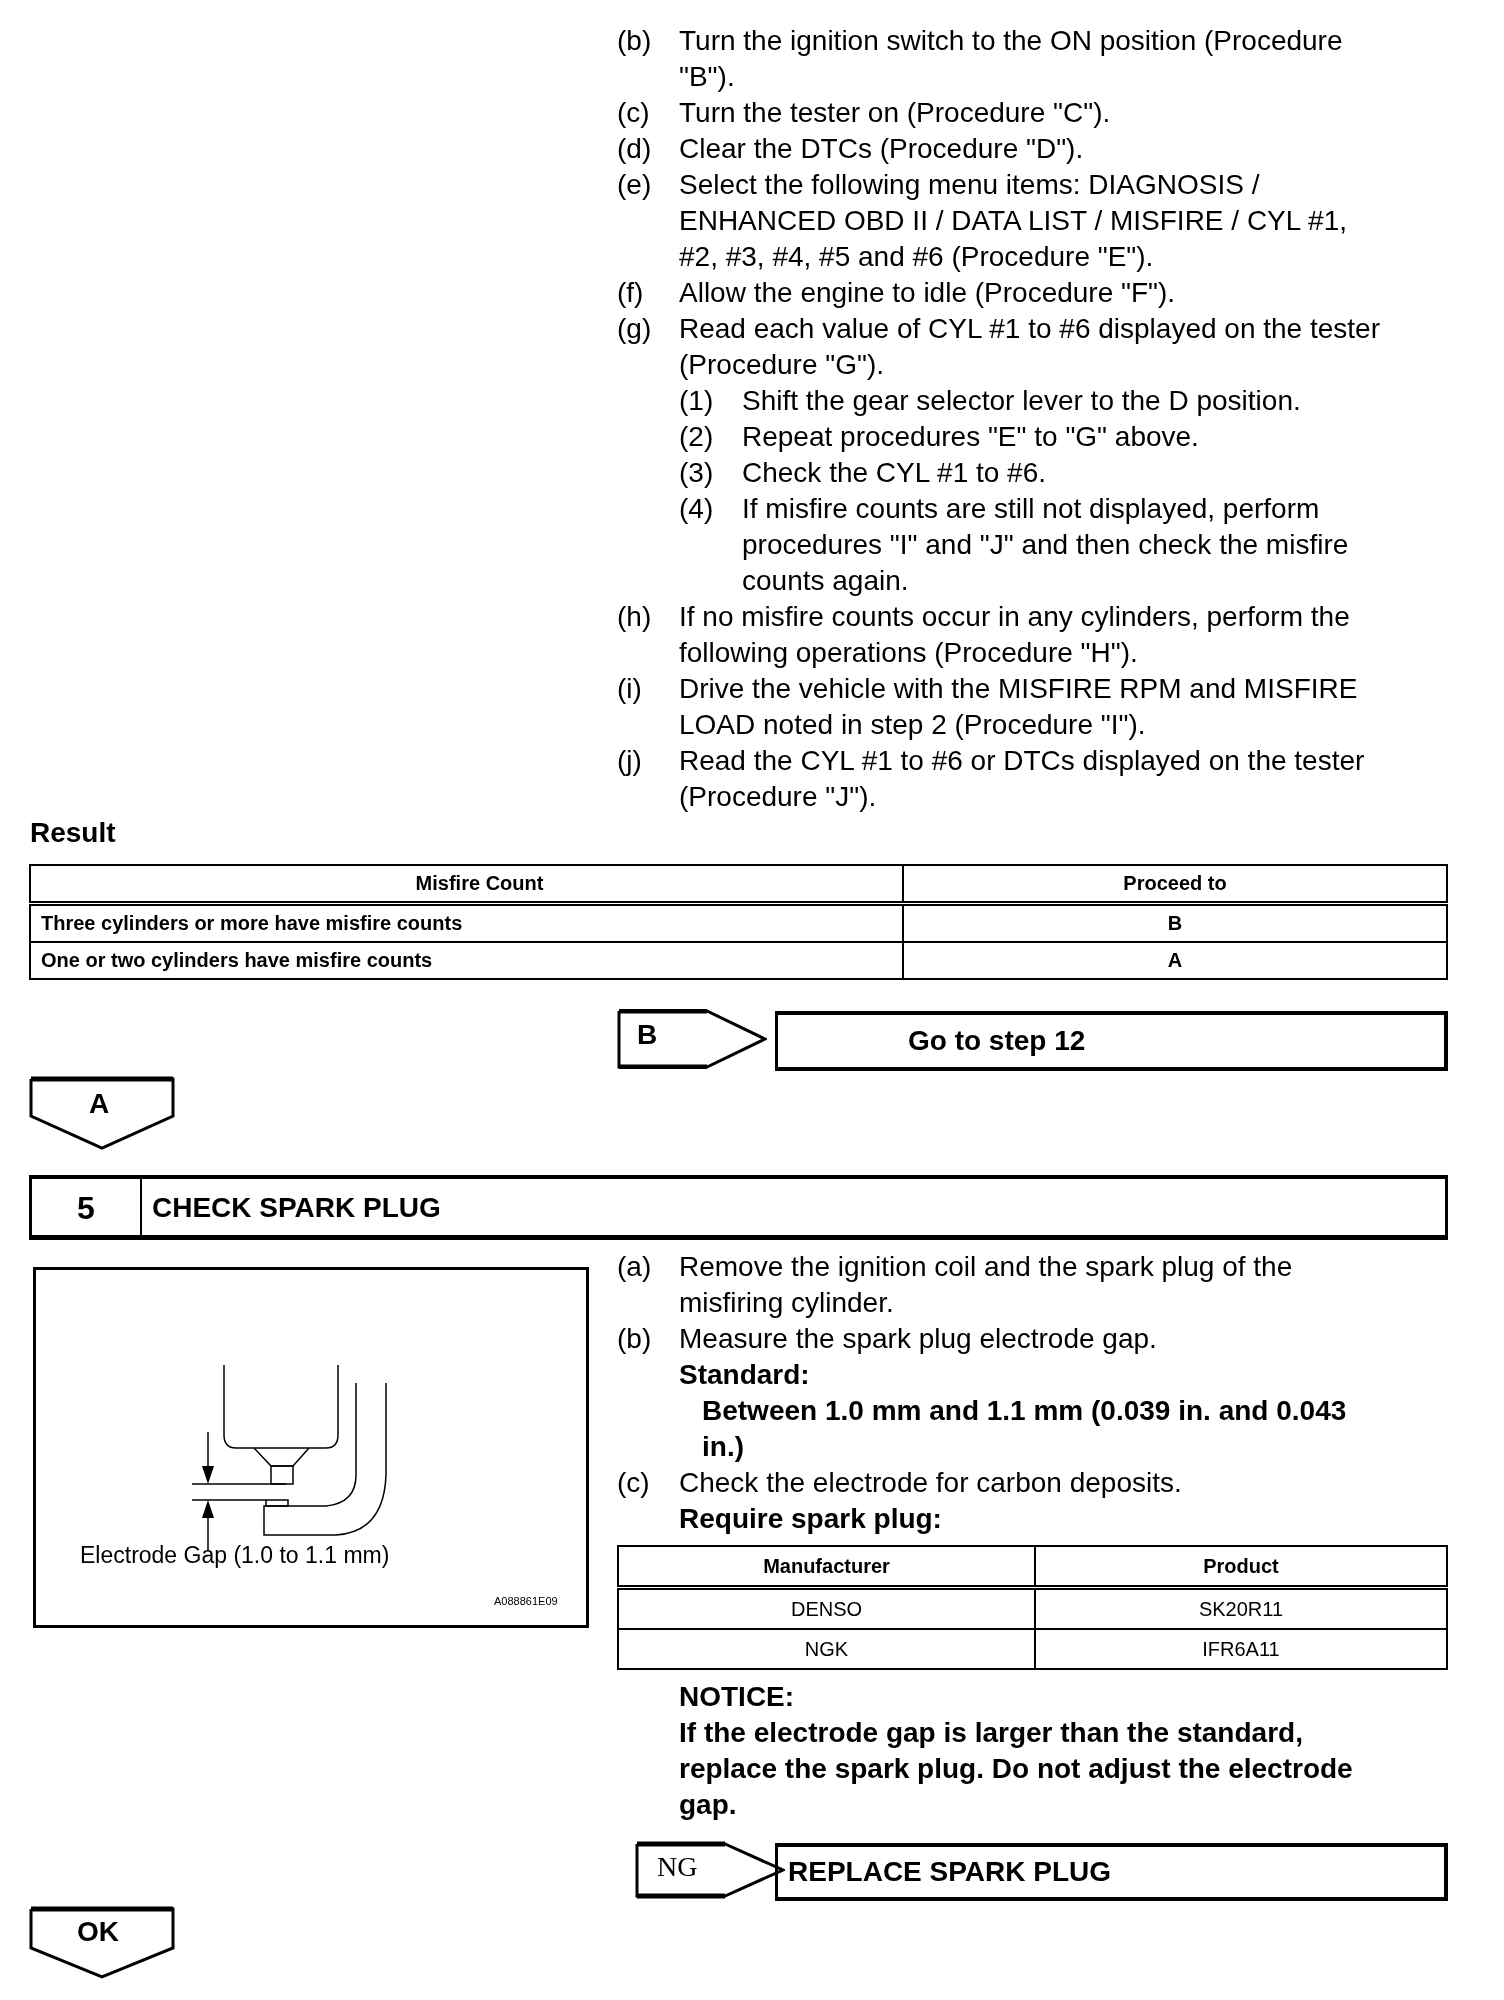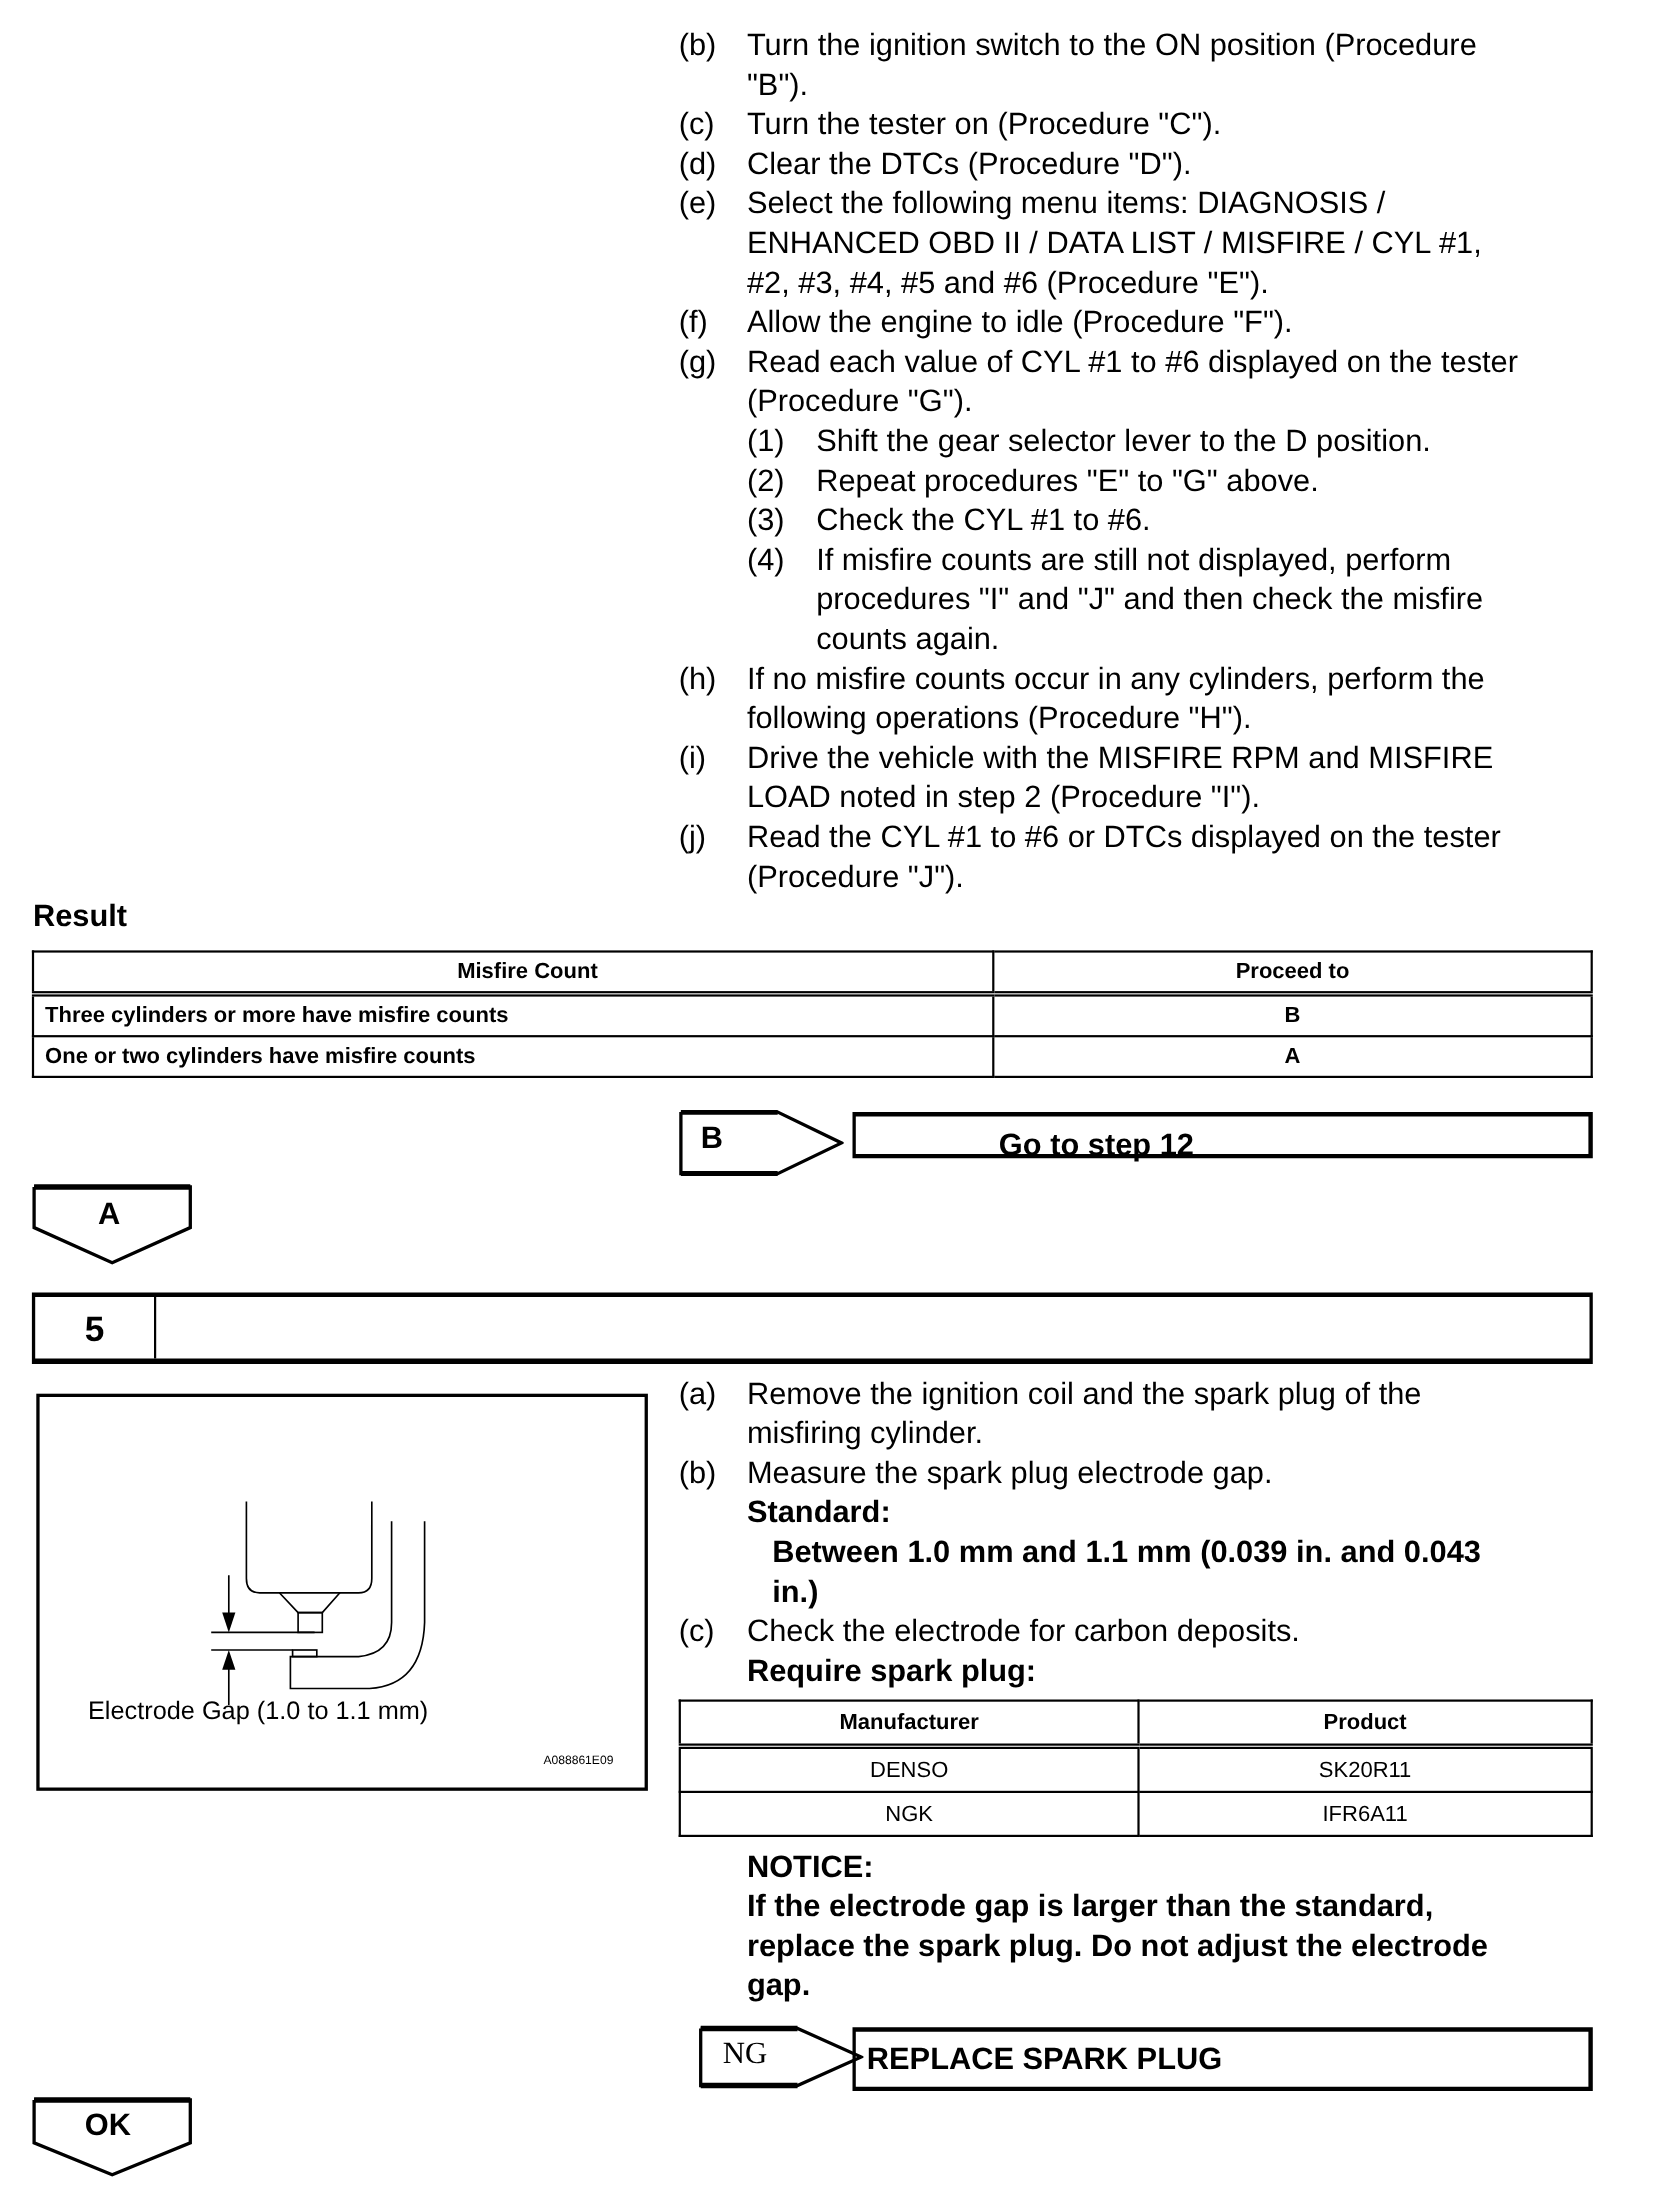"Go to step 12" div.flowbox { height: 42px -> 60px }
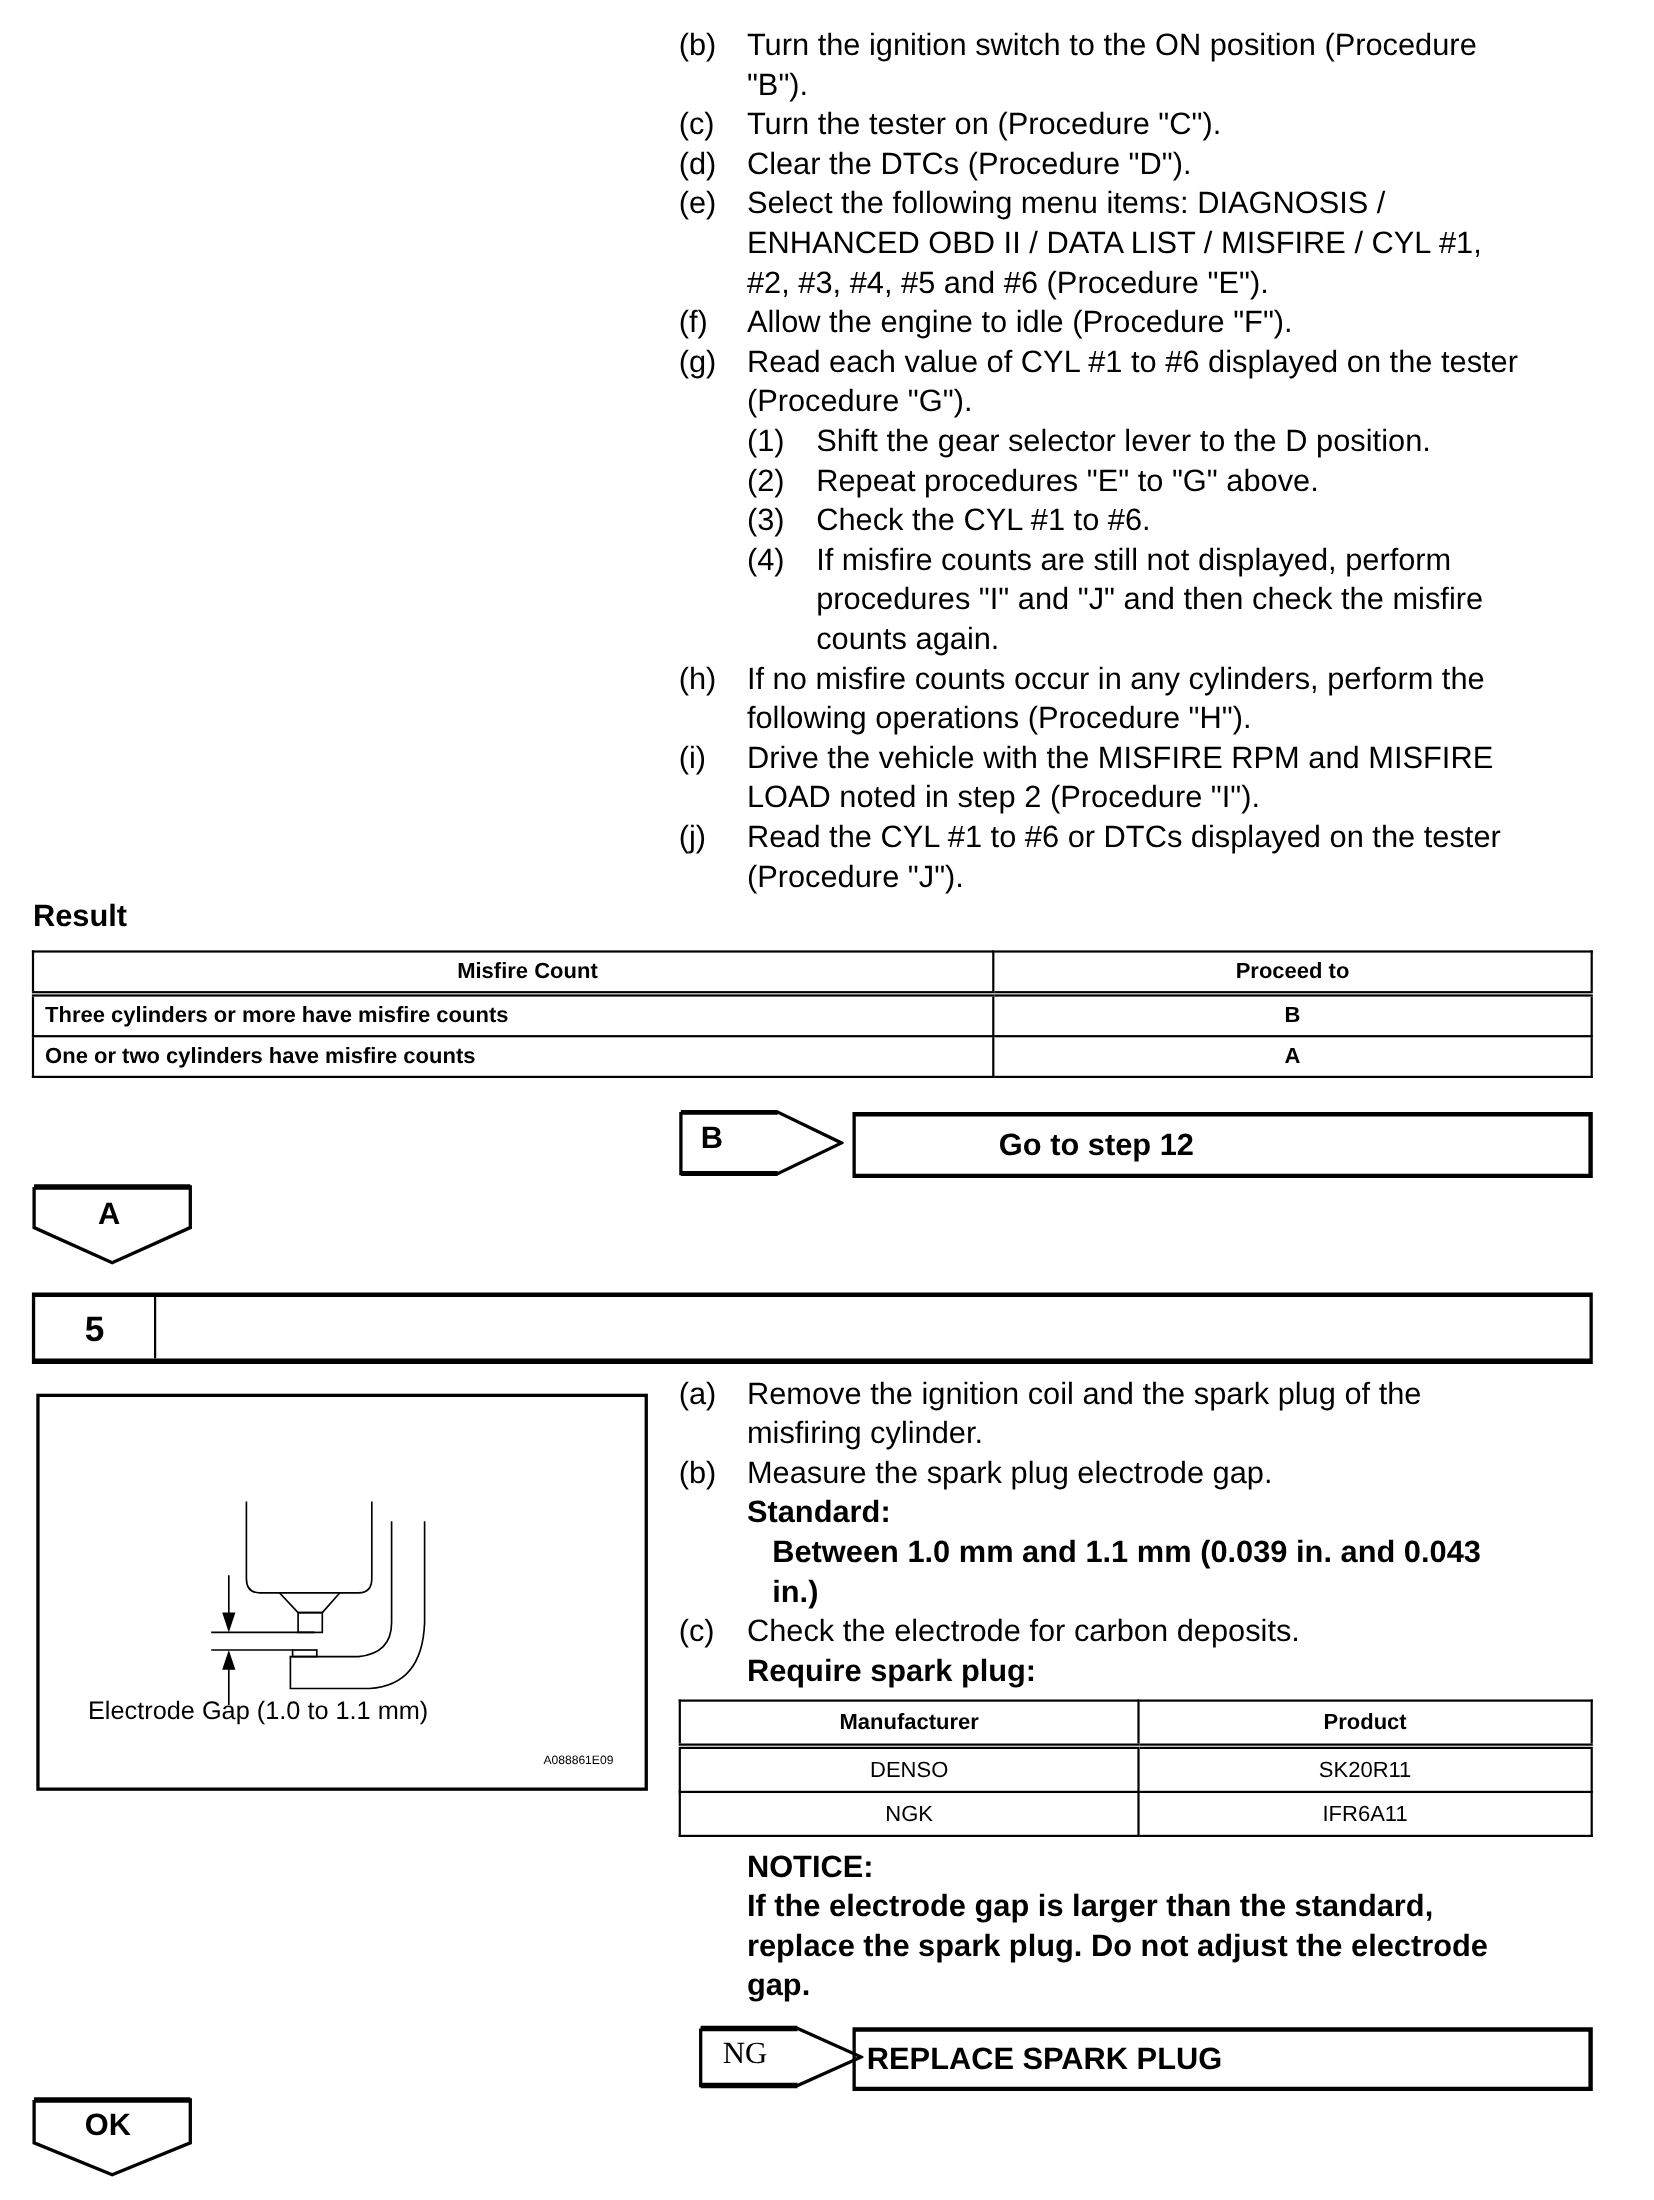"CHECK SPARK PLUG" div.title { html: none -> <div>CHECK SPARK PLUG</div> }
